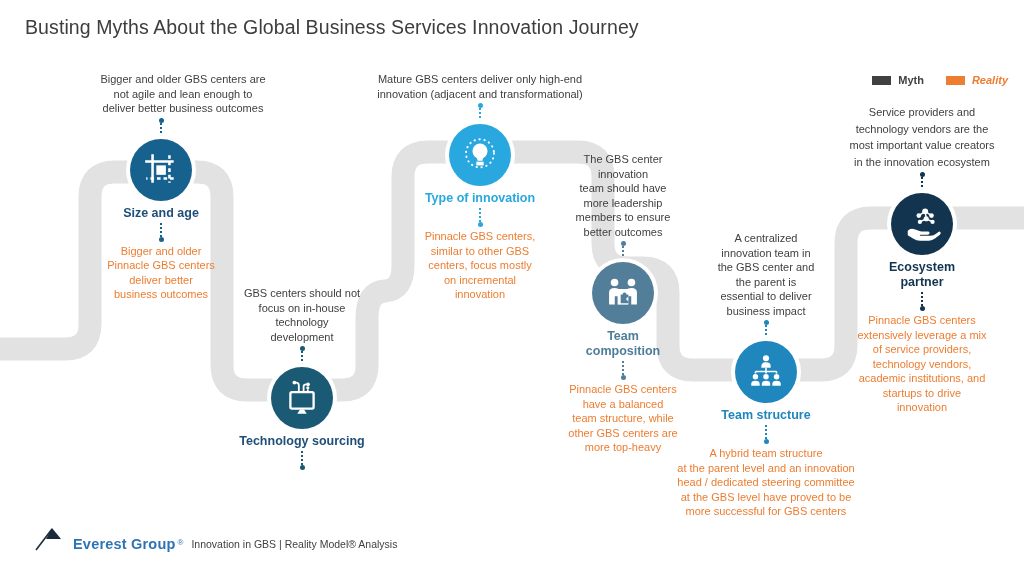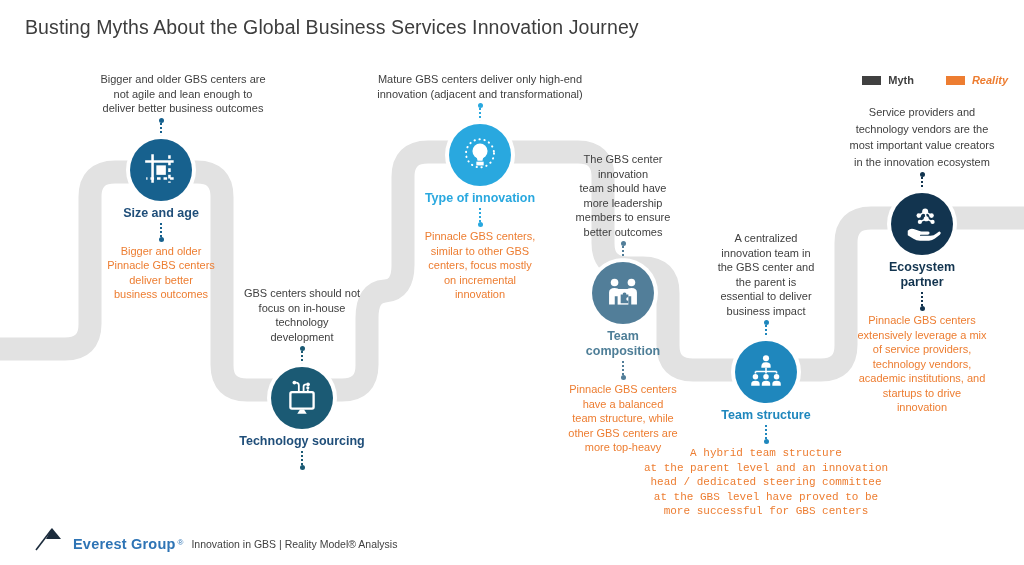"Myth" .legend { gap: 32px -> 22px }
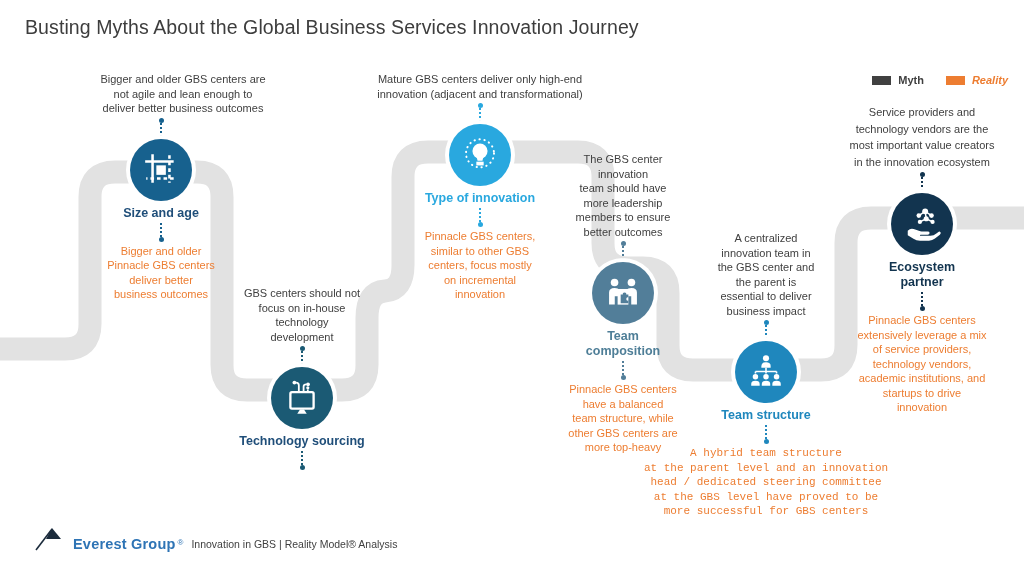"A hybrid team structure" div.reality { font-family: Liberation Mono, monospace -> none }
